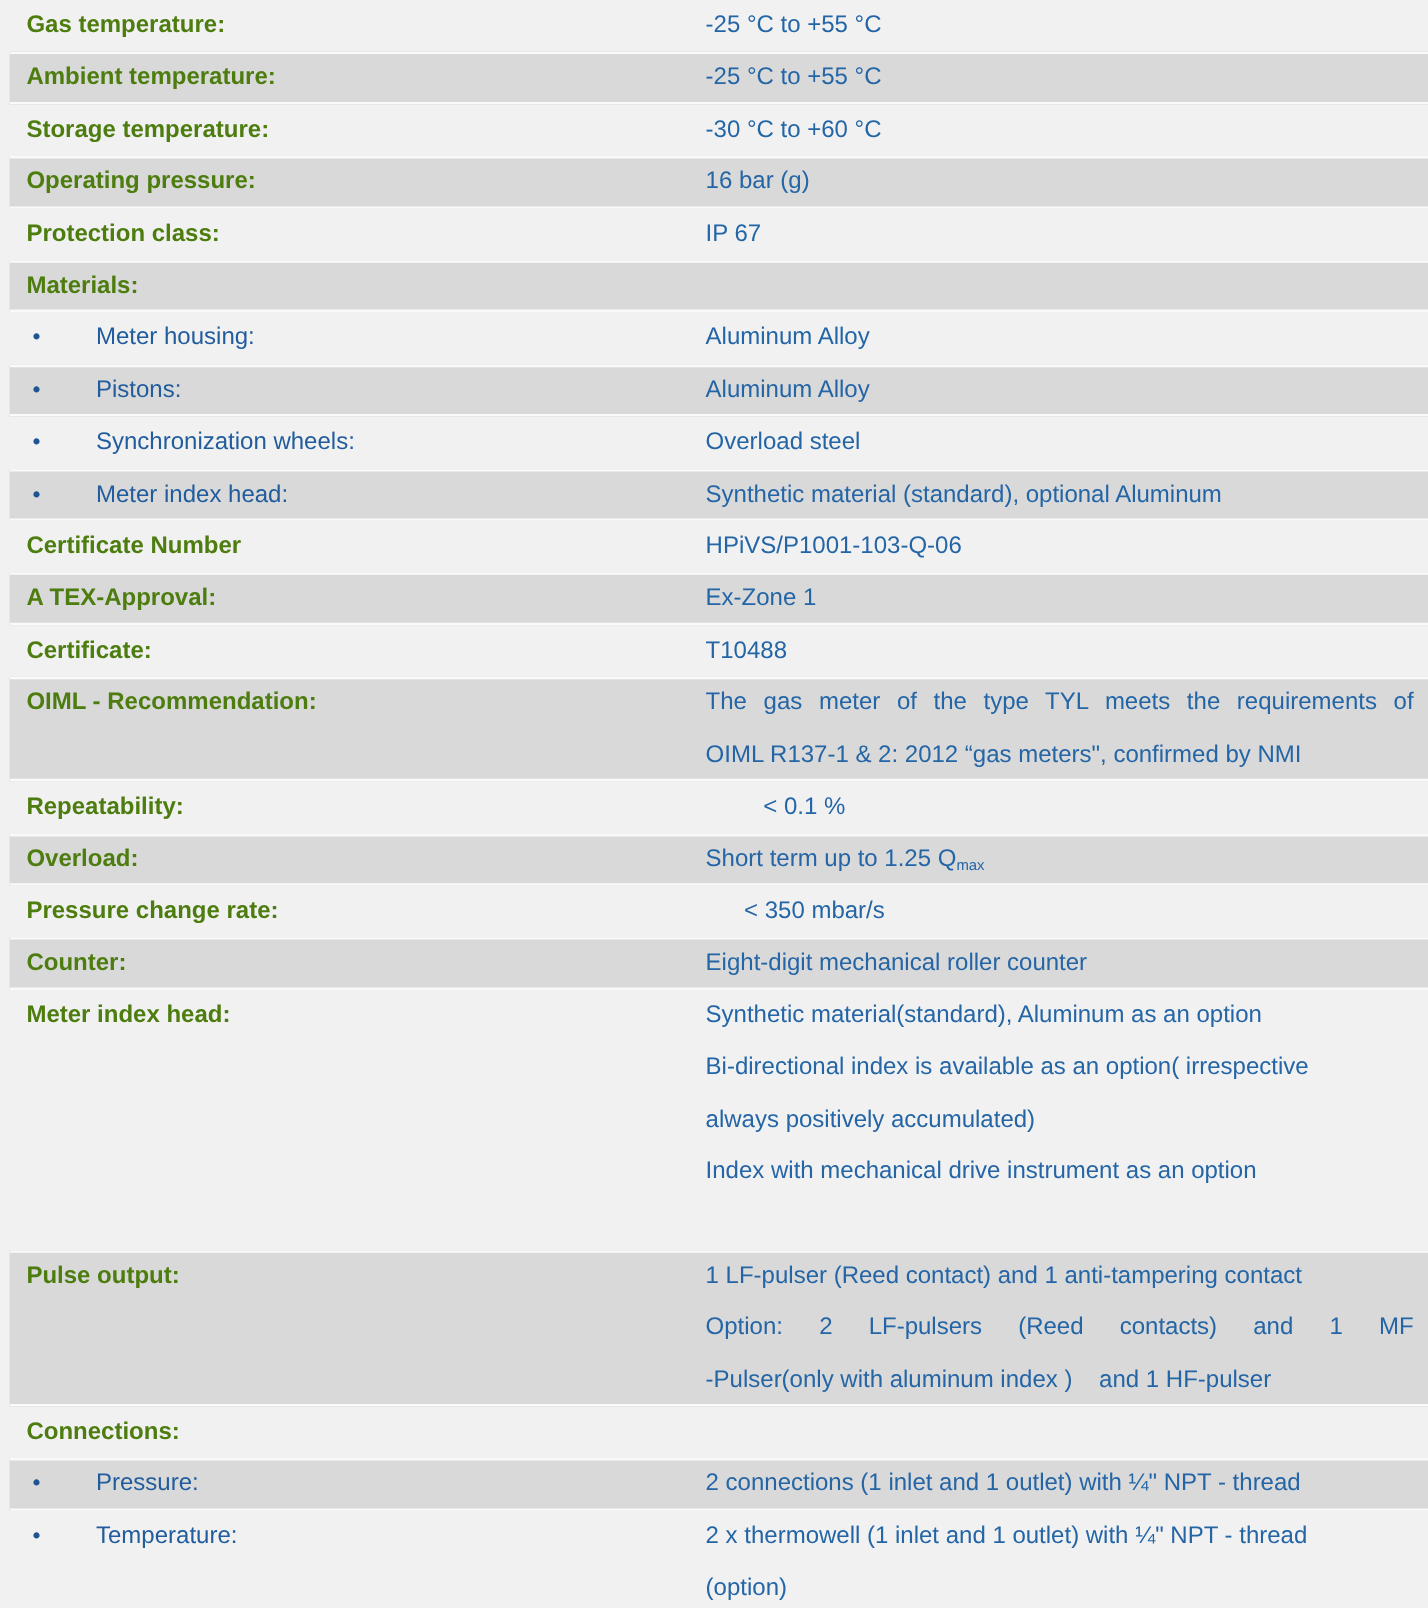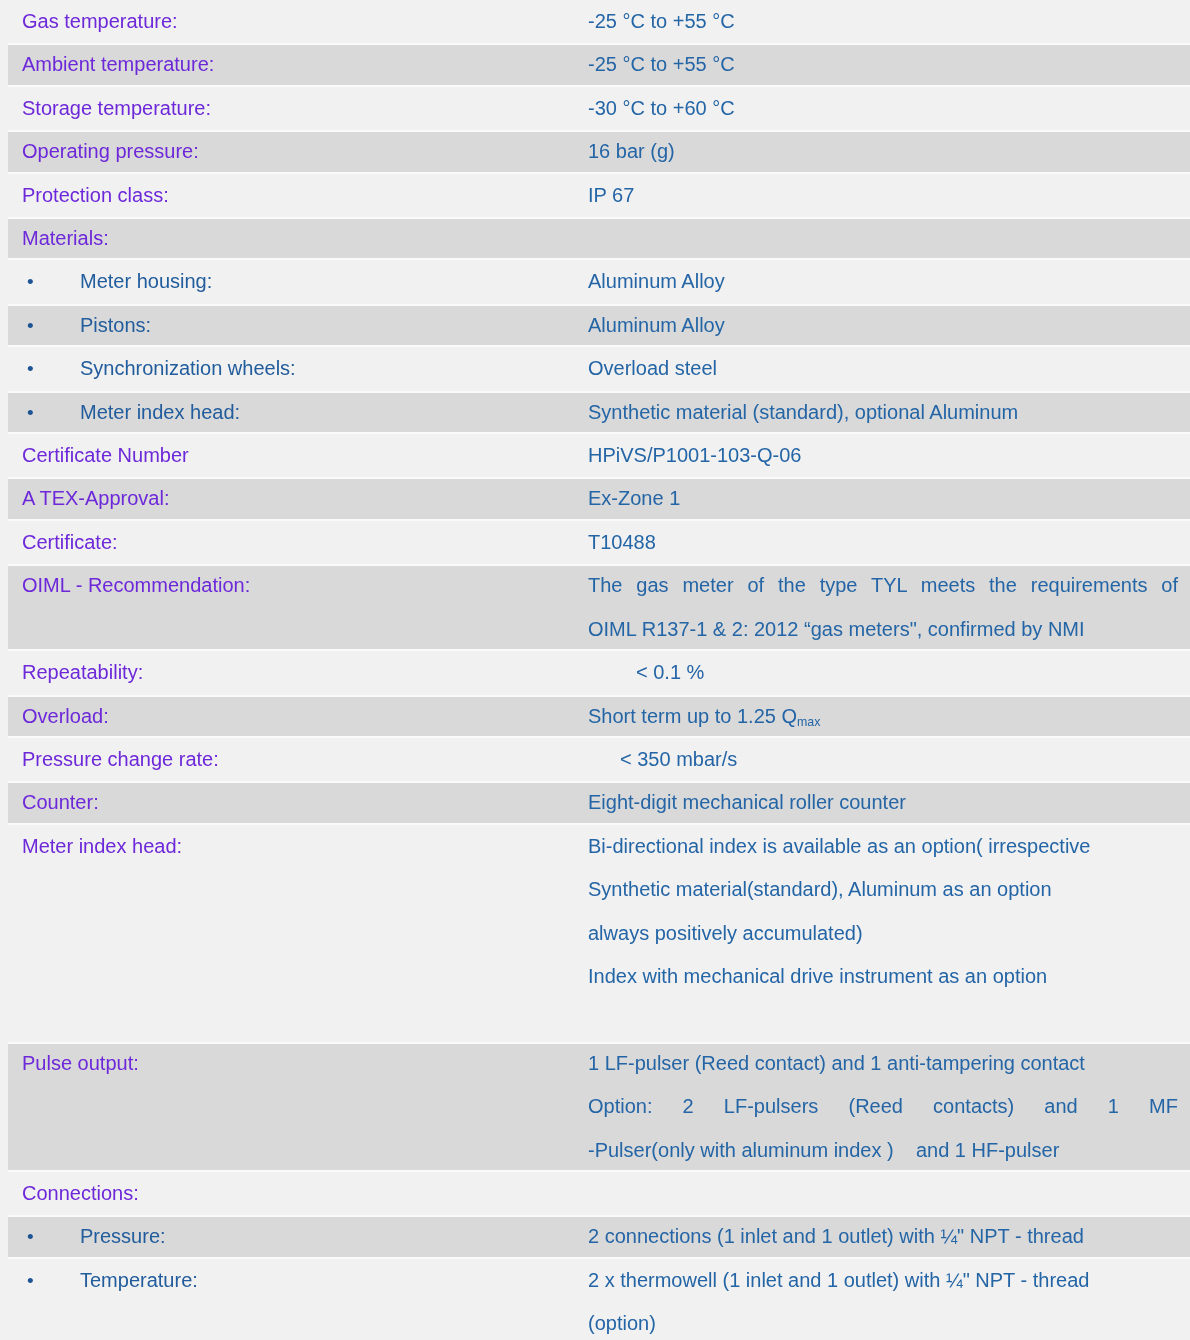"Gas temperature:" .label.bold { color: #6d28d9 -> #4d7c0f; font-weight: normal -> bold }
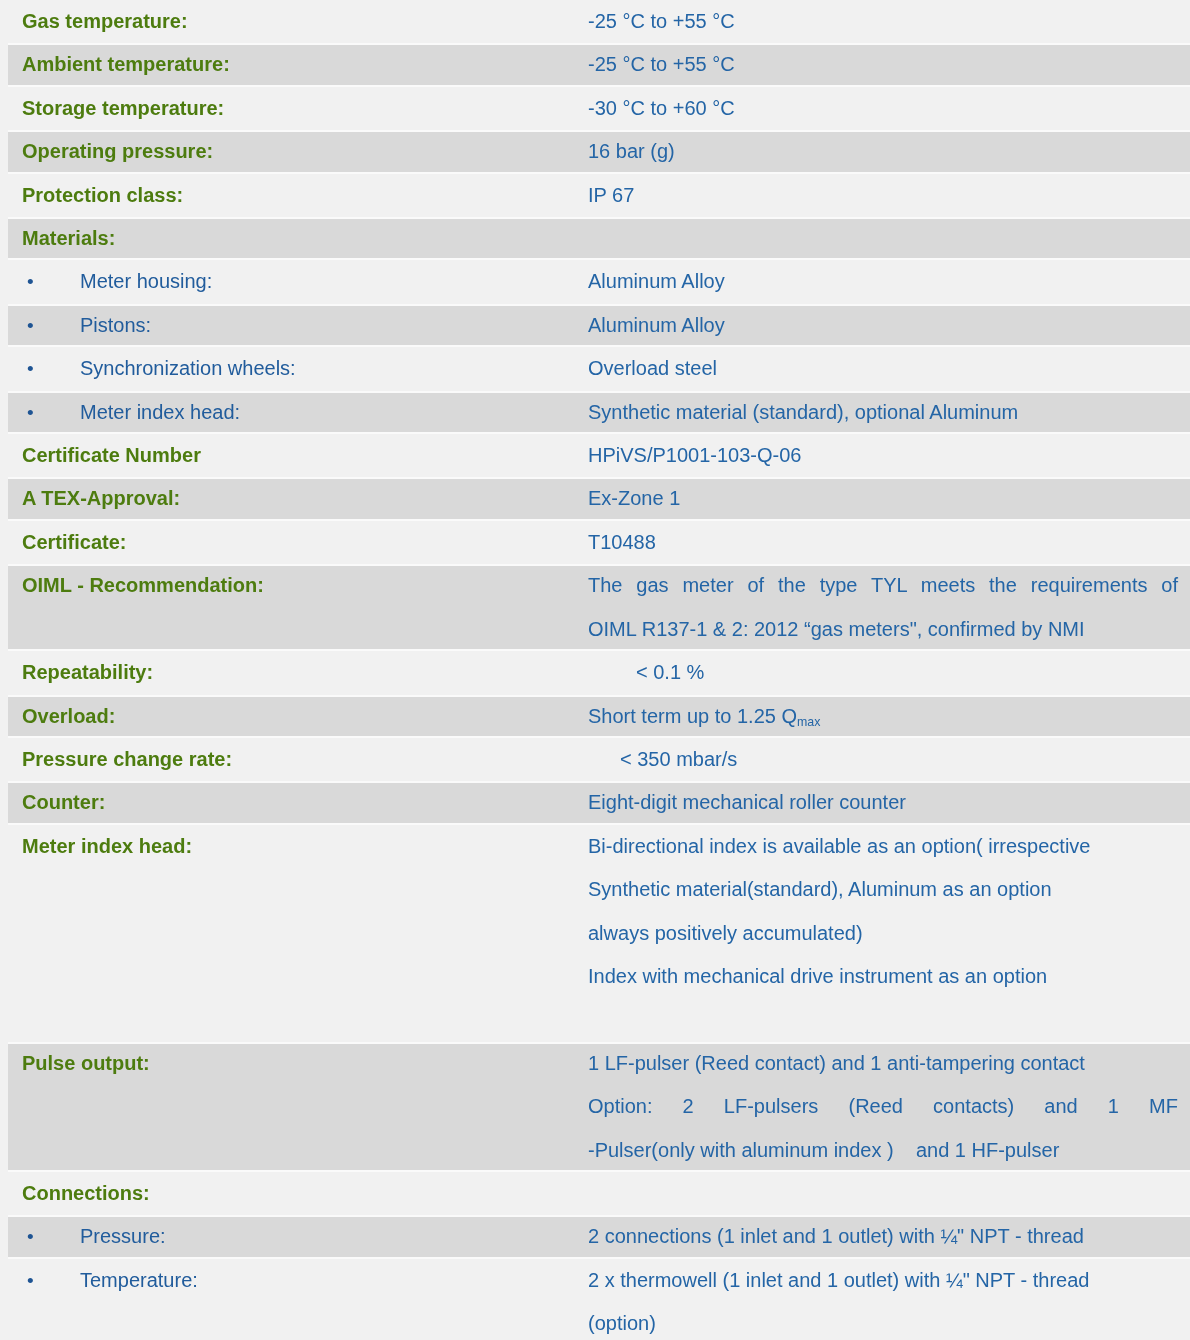"Bi-directional index is available as" div.vl { order: before "Synthetic material(standard), Aluminum" -> after "Synthetic material(standard), Aluminum" }
